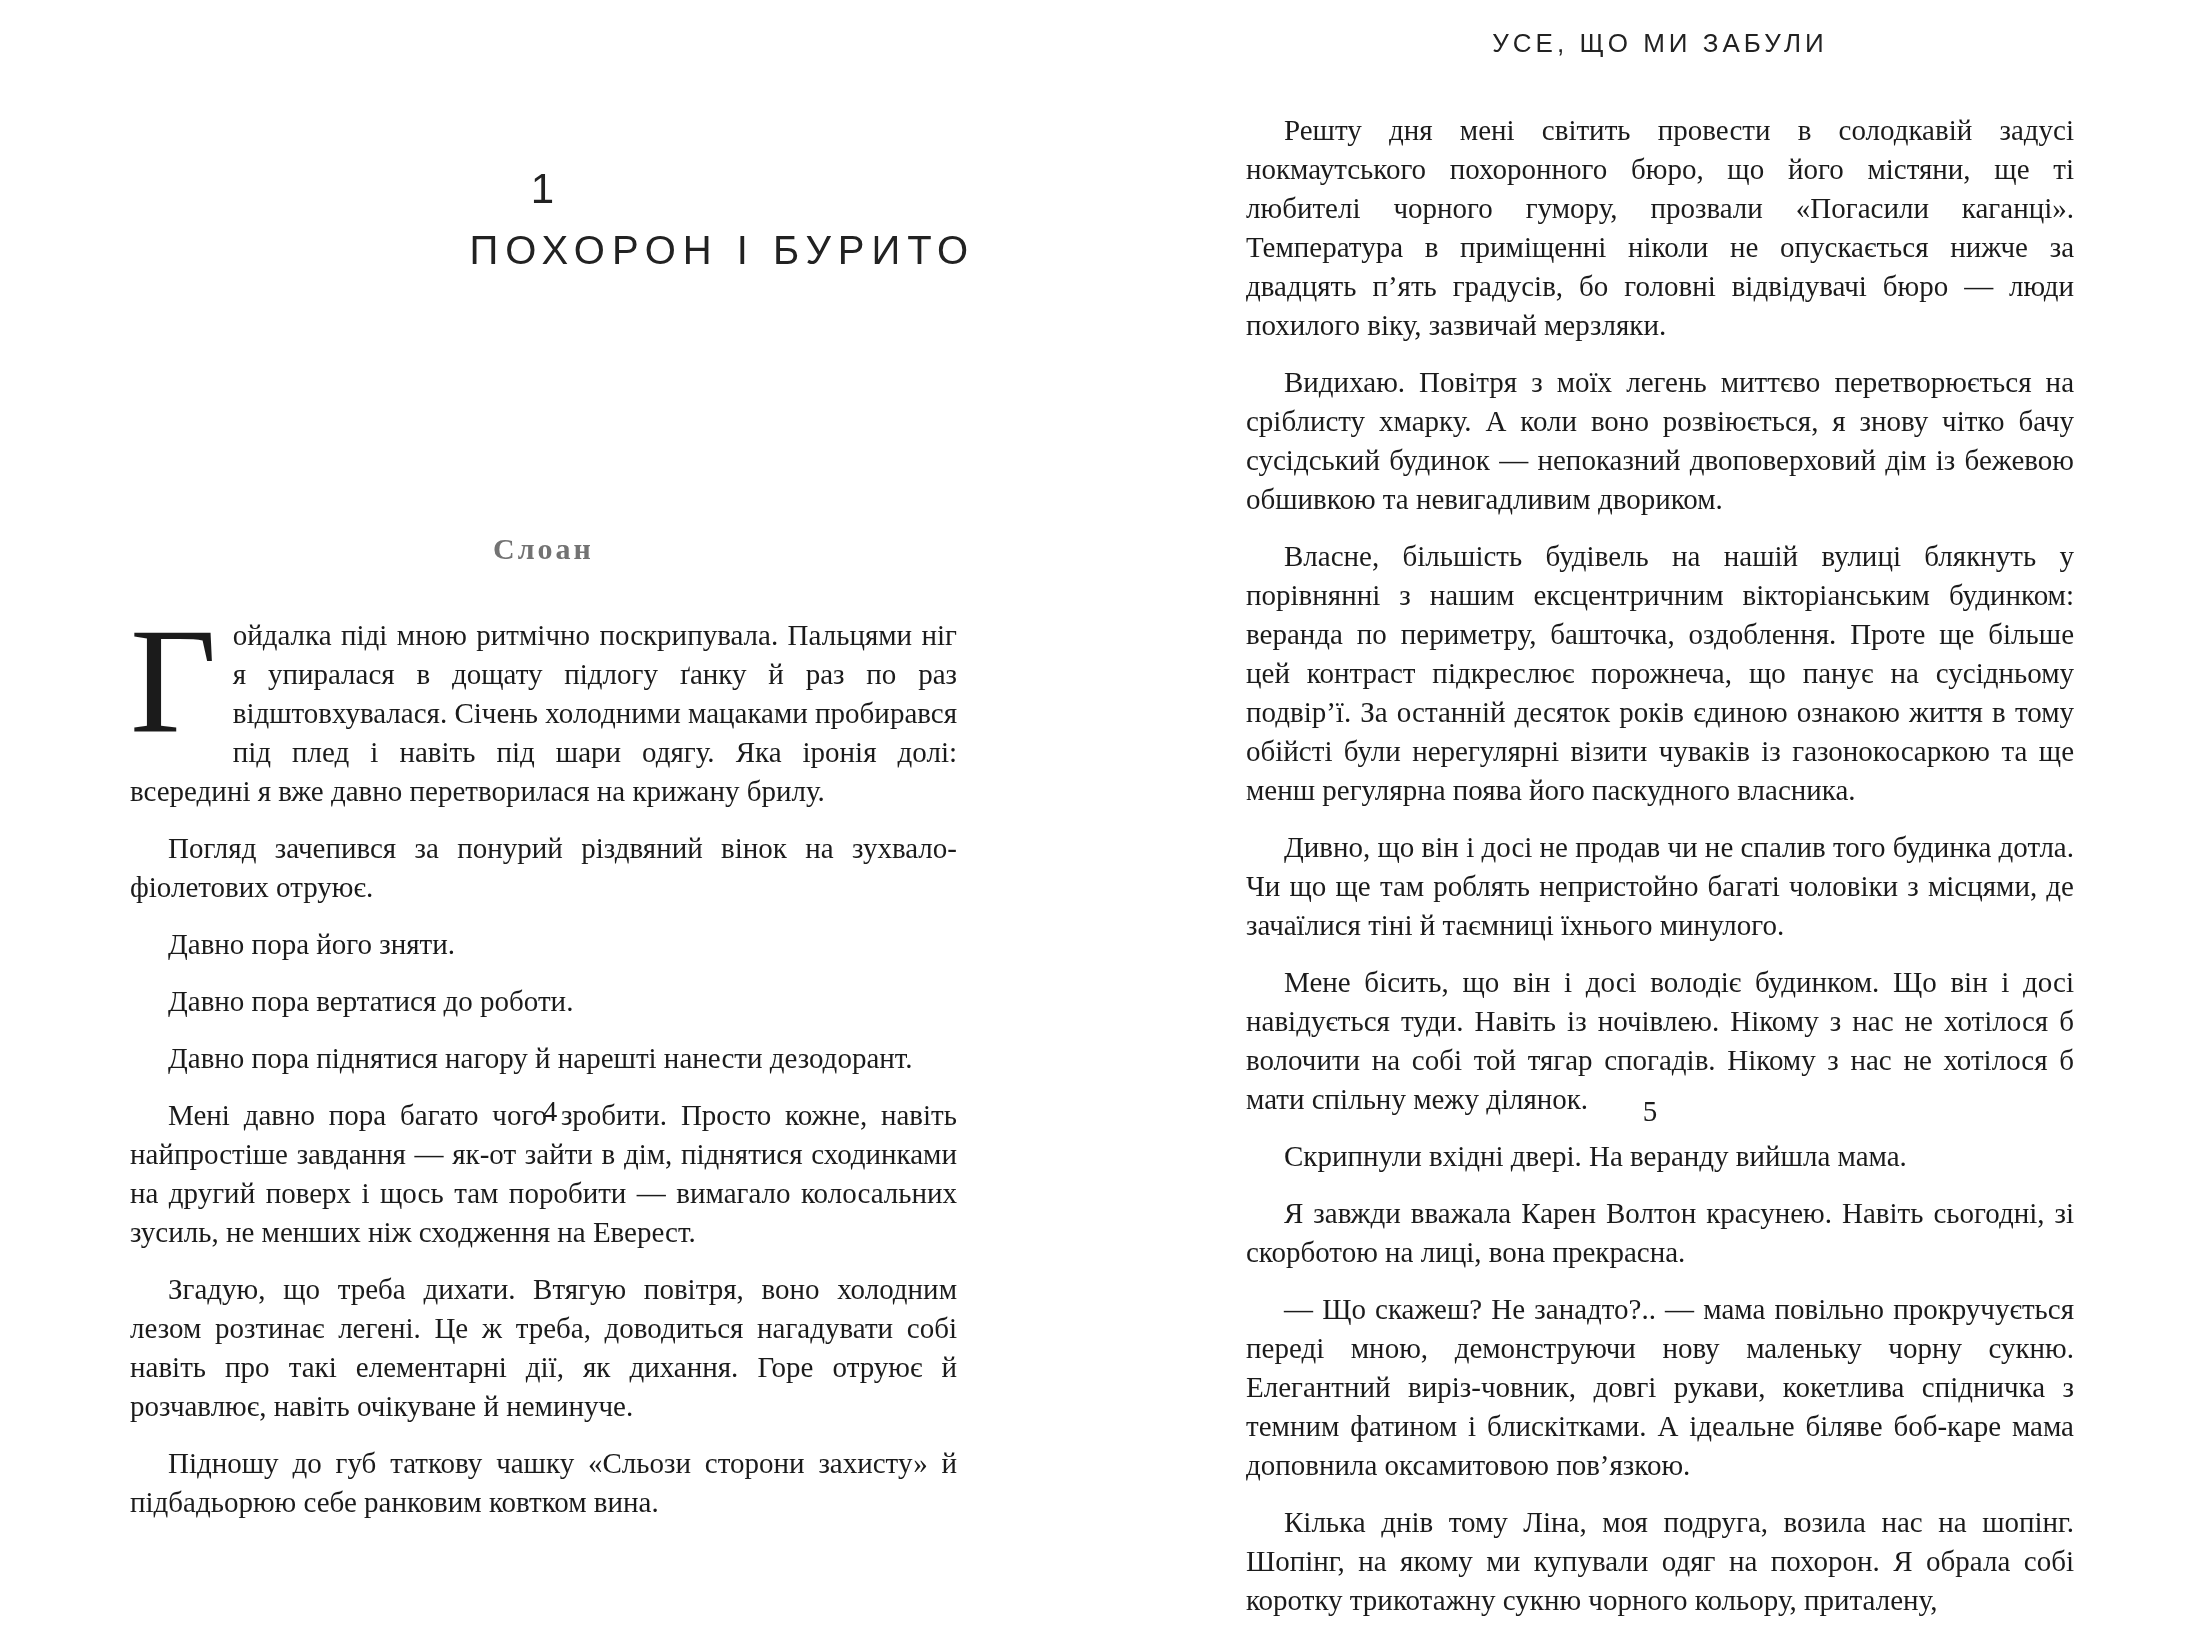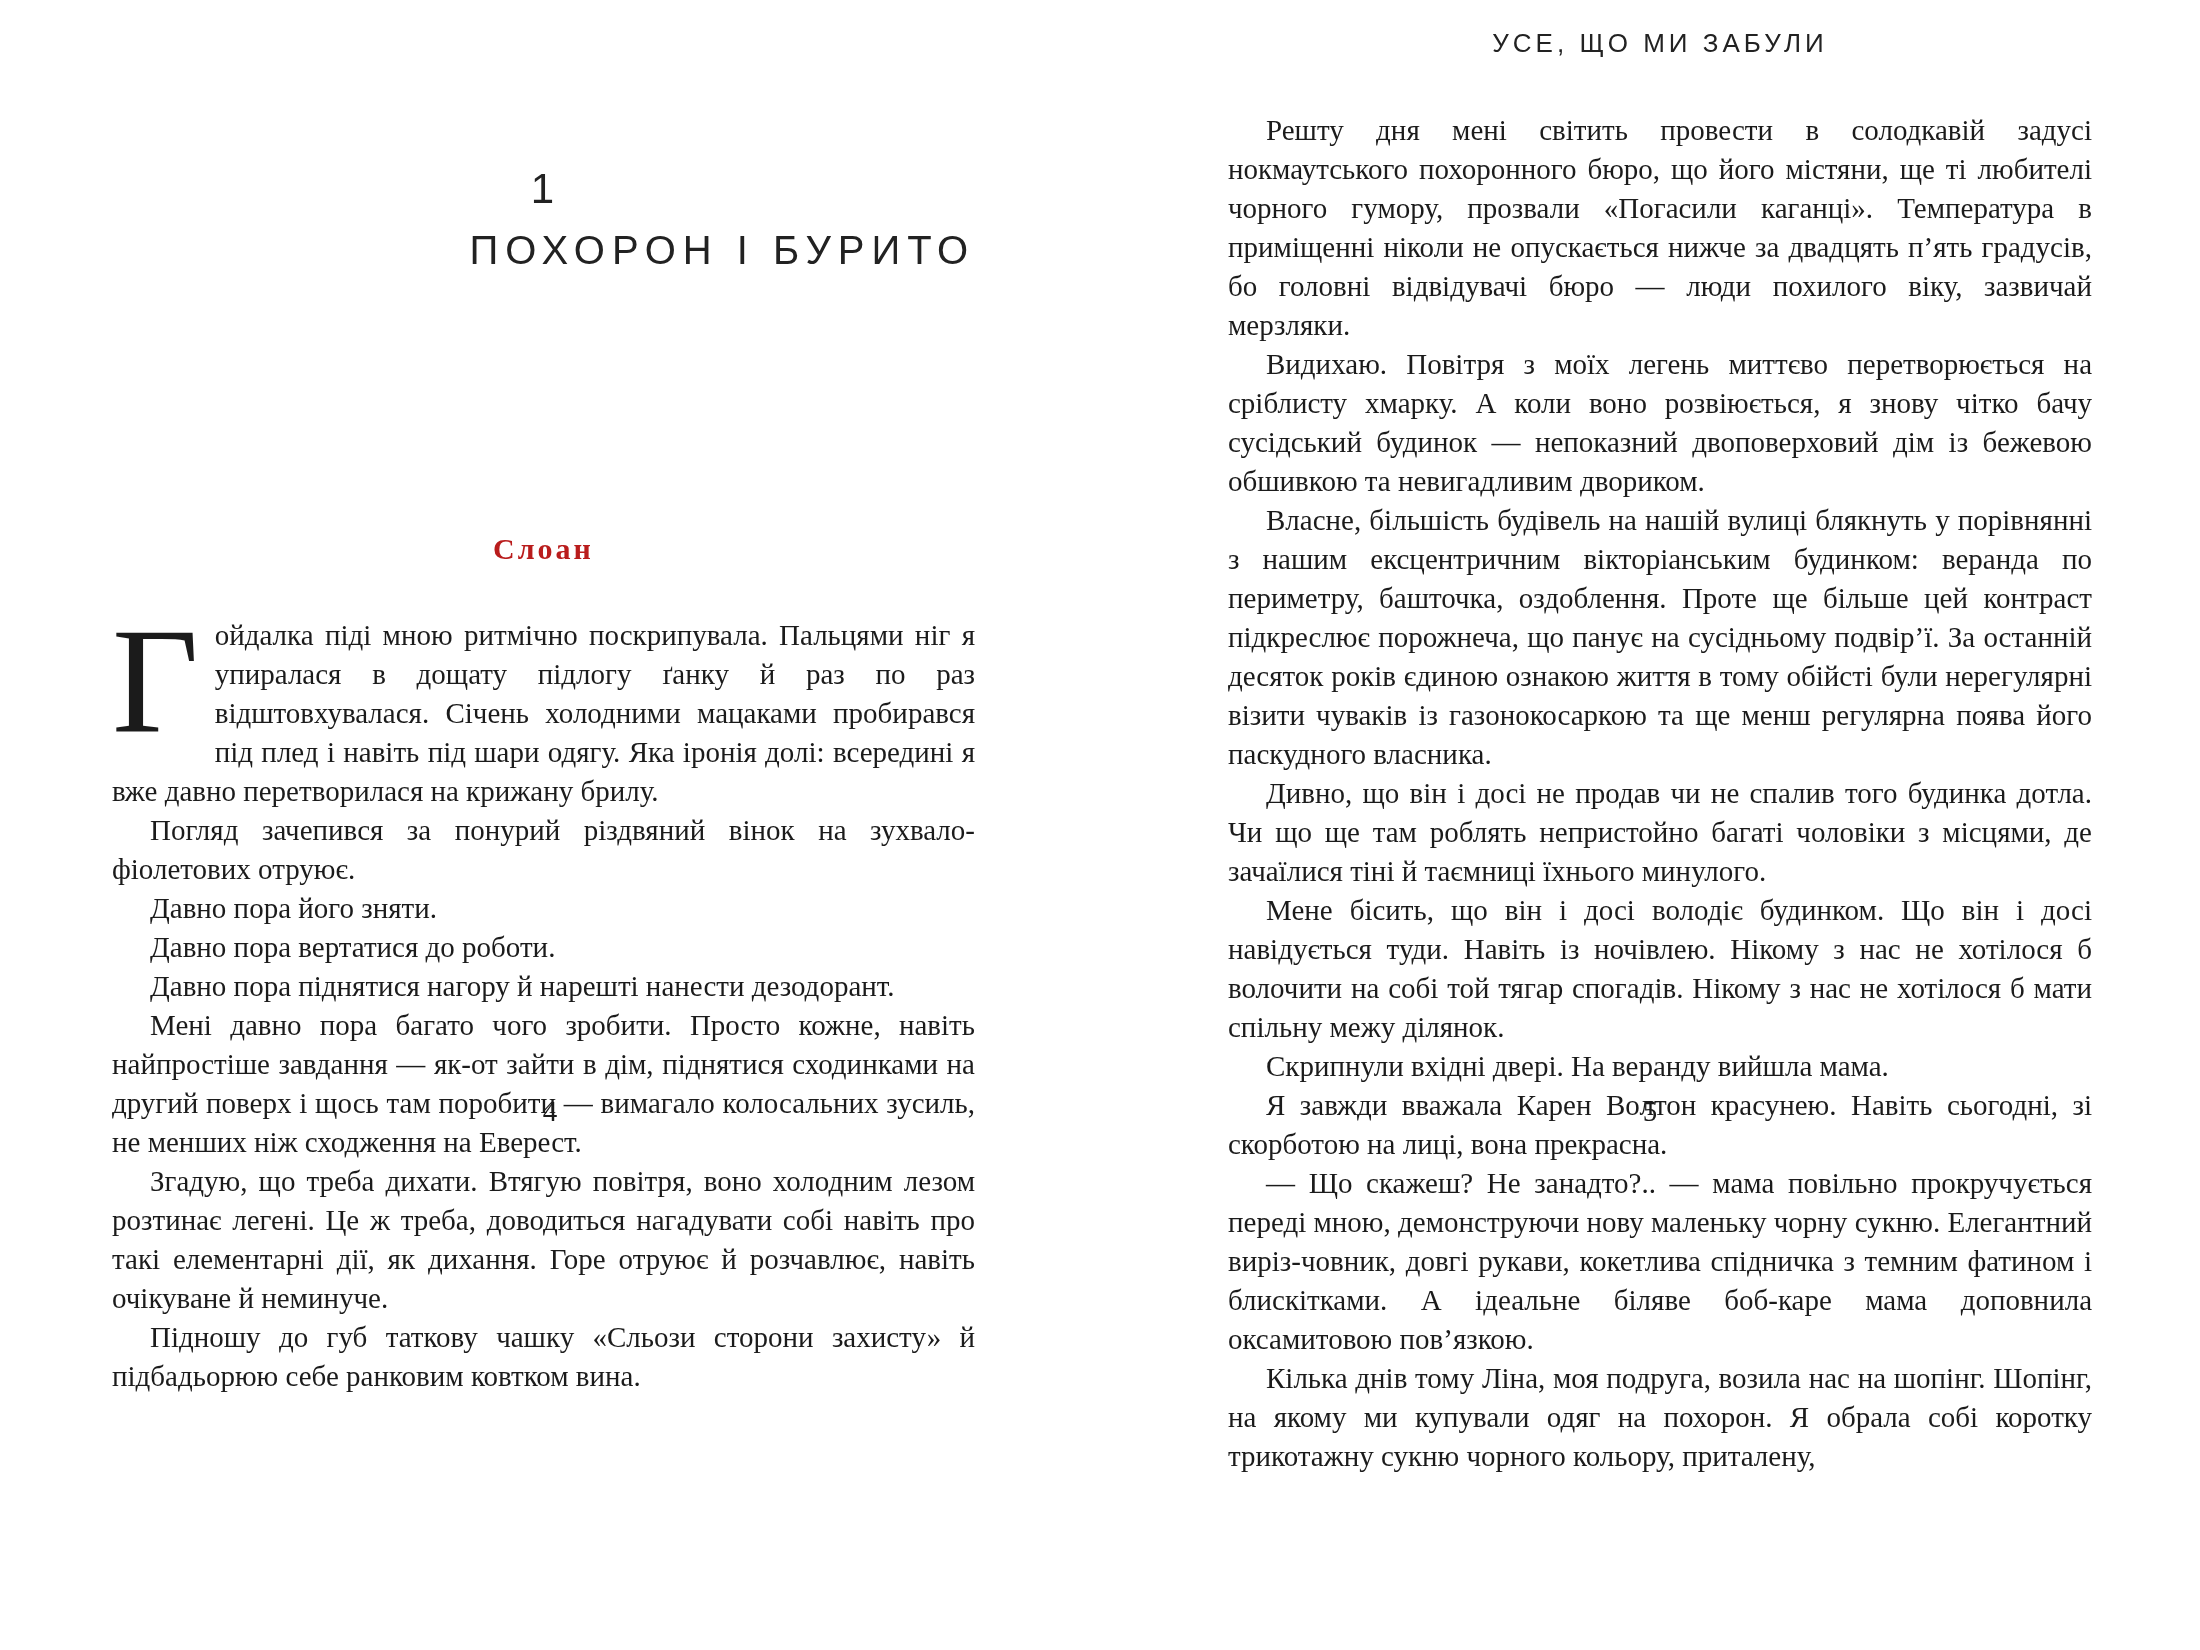"Решту дня мені світить провести" .body-text p { margin: 0 -> 18px }
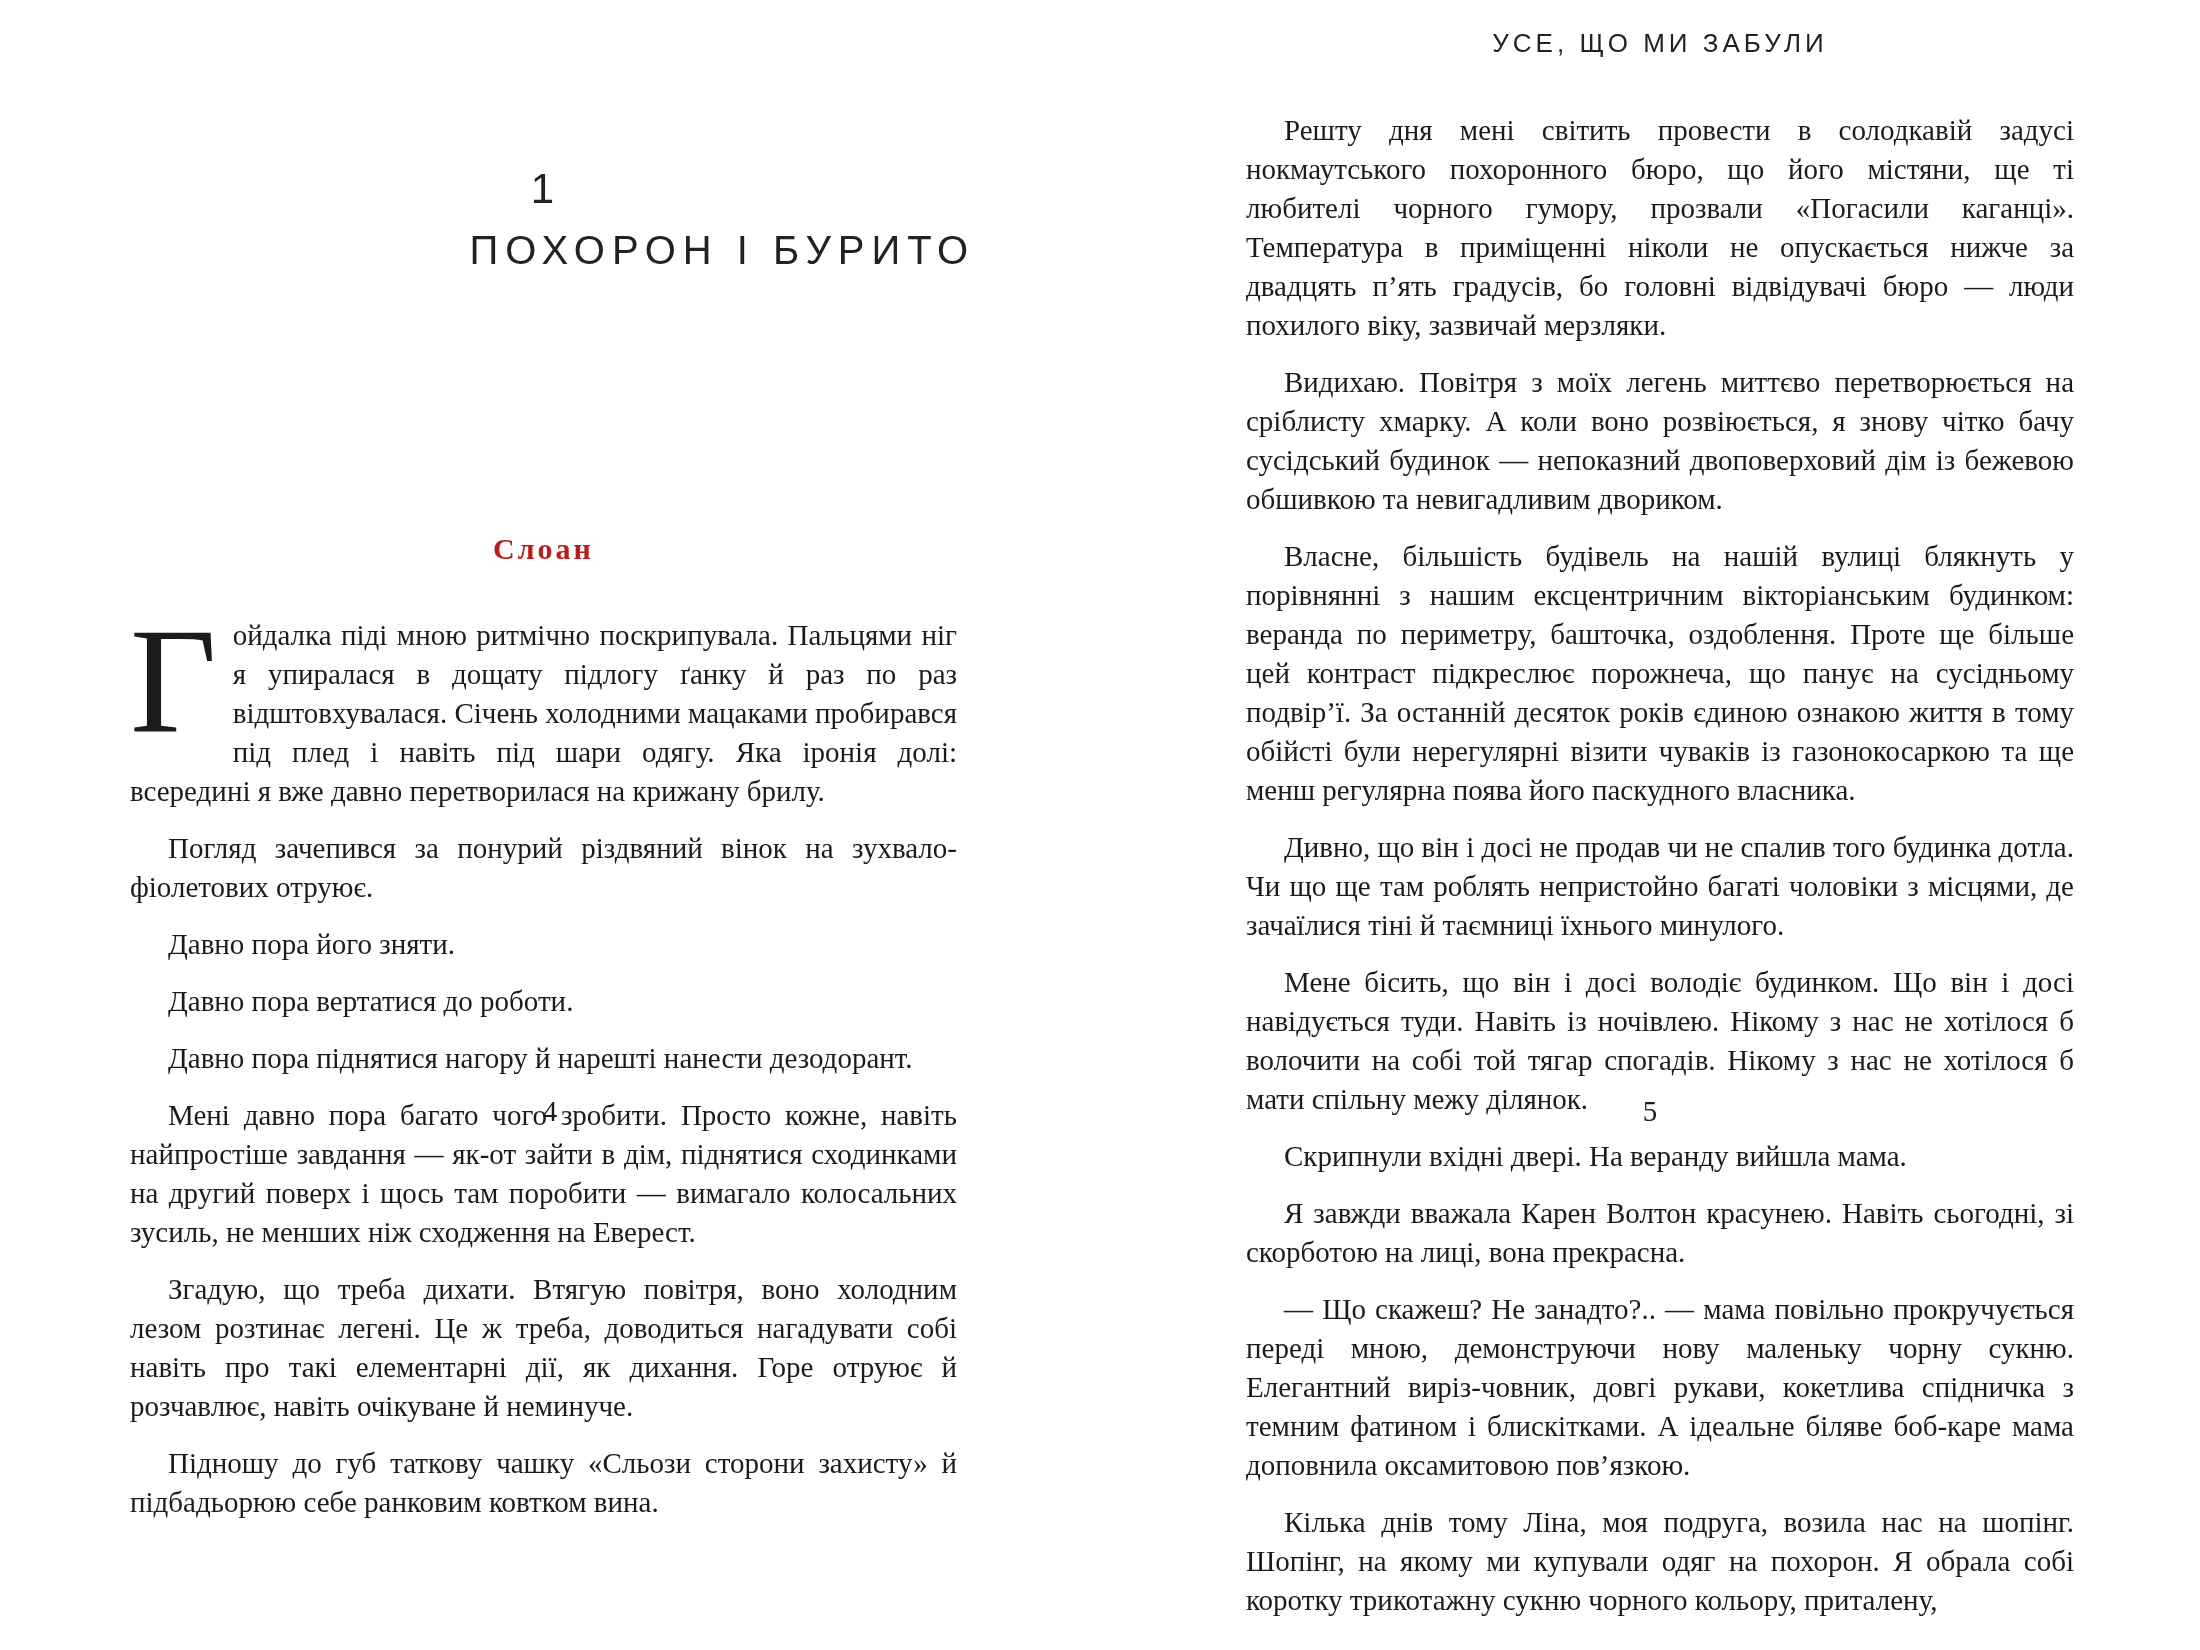"Слоан" .section-heading { color: #b91c1c -> #737373 }
